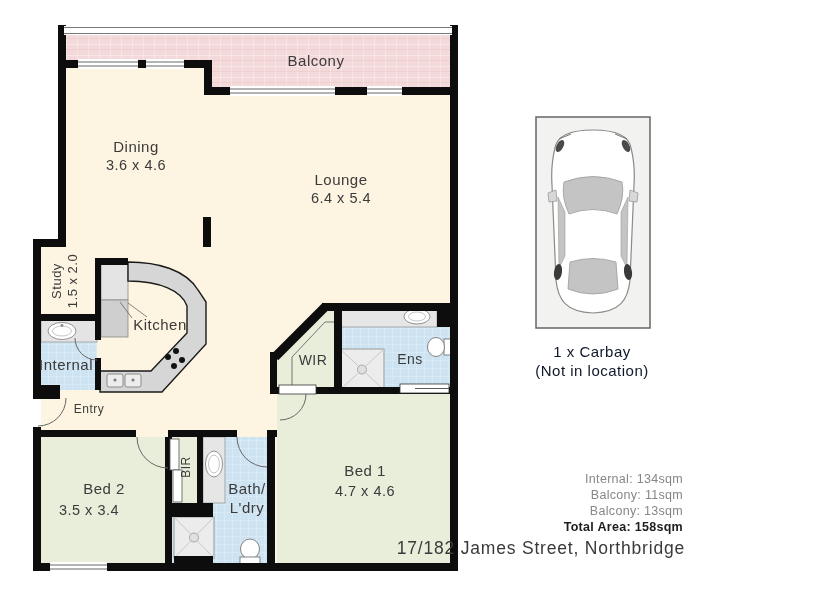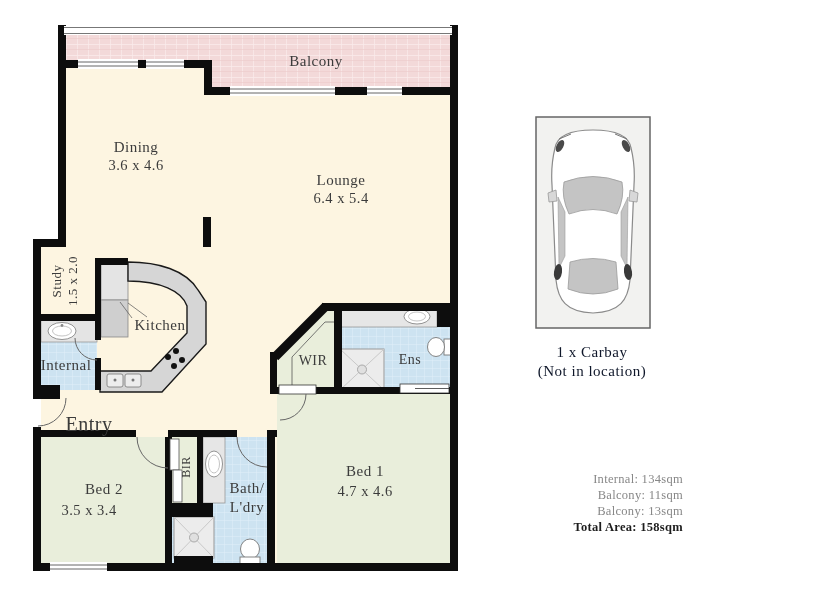"Balcony" #stage { font-family: Liberation Serif, serif -> Liberation Sans, sans-serif }
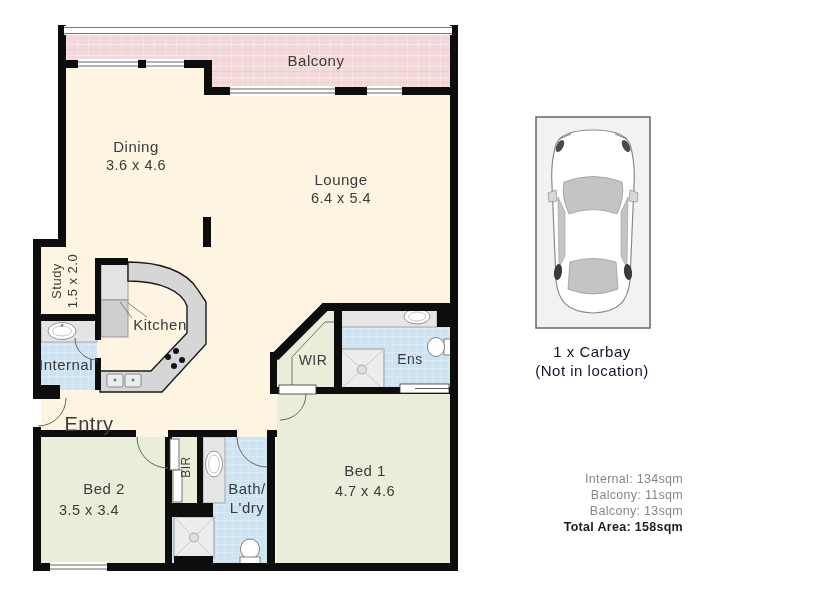"Entry" .s16 { font-size: 20px -> 12px; margin-top: 15px -> none }
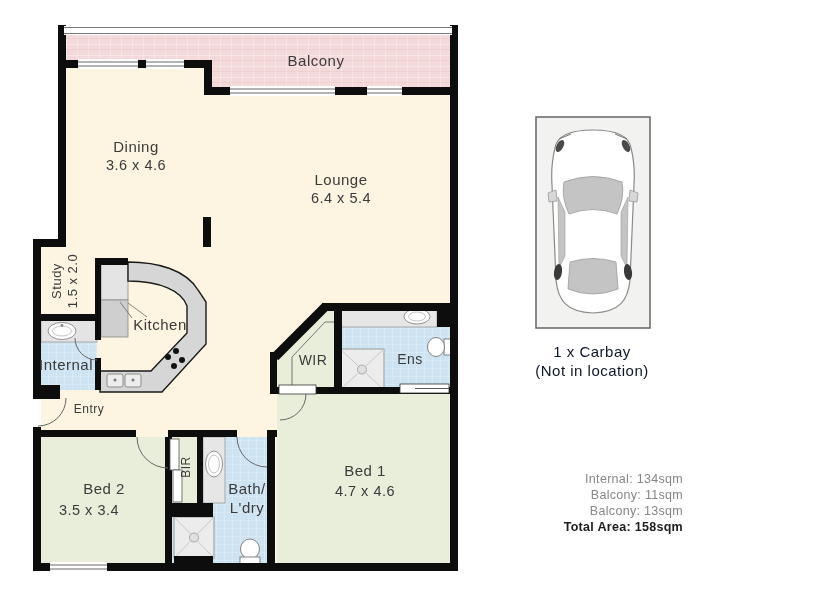"17/182 James Street, Northbridge" div.address { html: none -> <div>17/182 James Street, Northbridge</div> }
